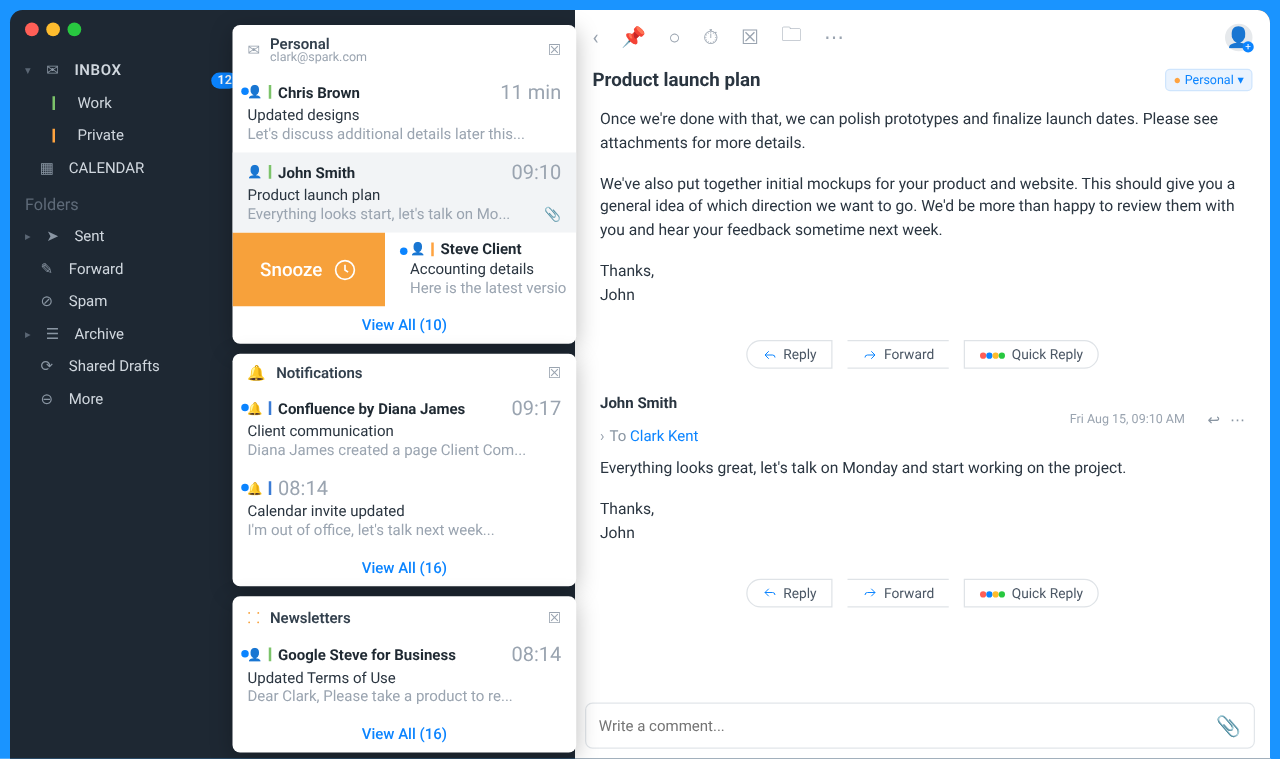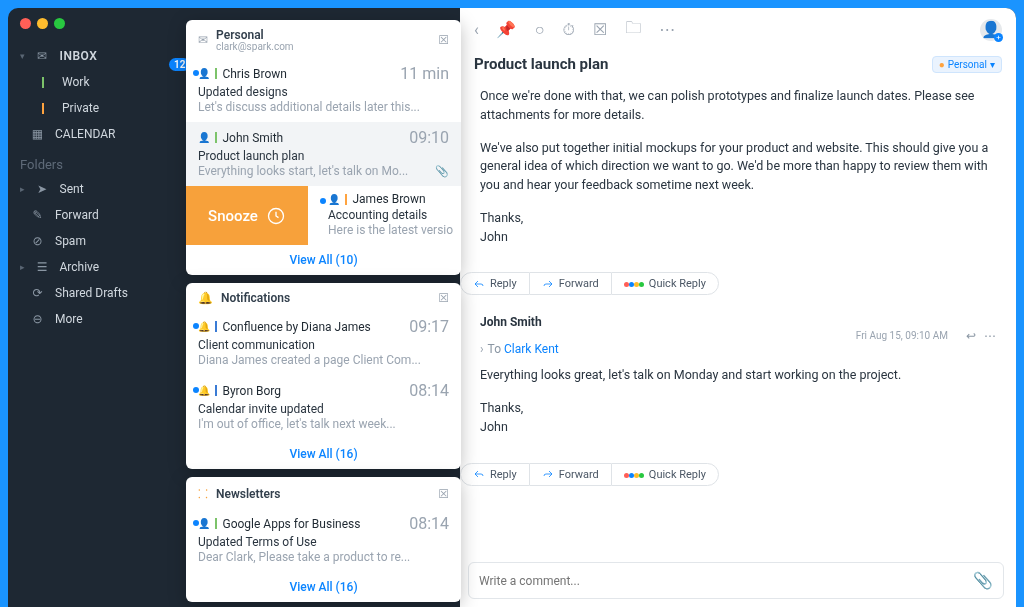"Chris Brown" .msg-top .nm { font-weight: 400 -> 700 }
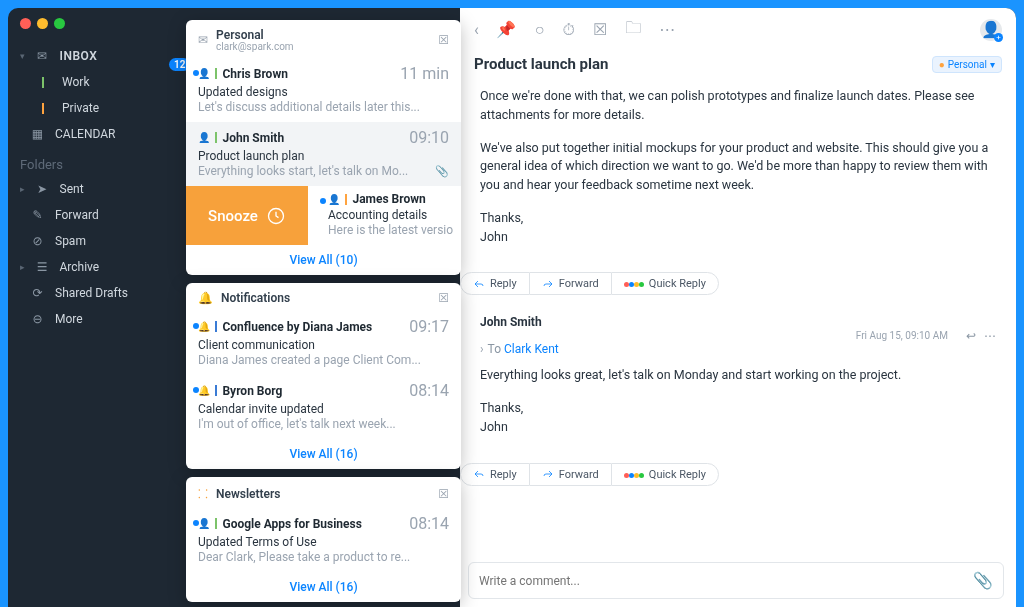"James Brown" span.nm { text: James Brown -> Steve Client }
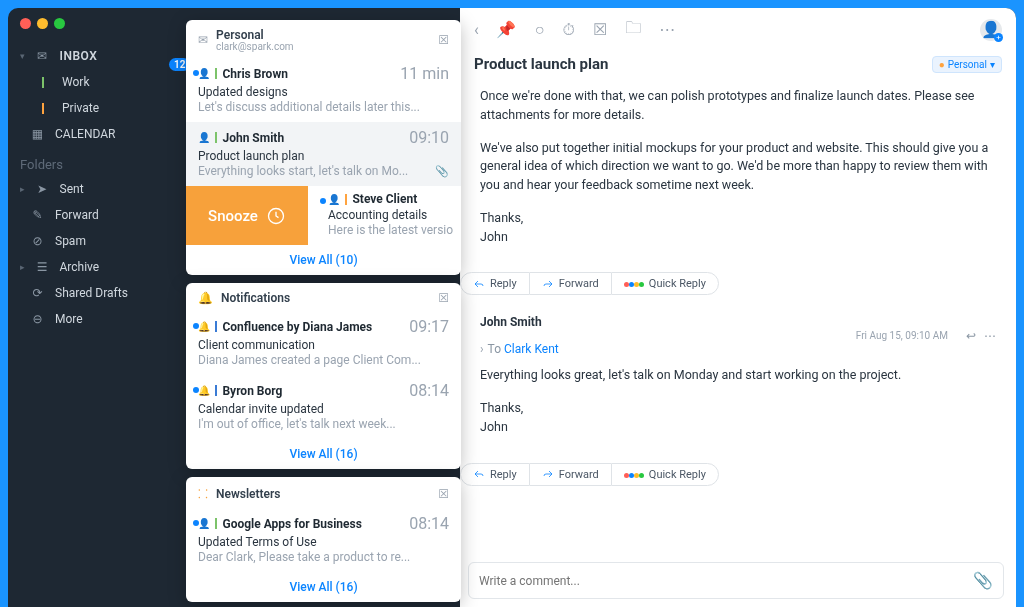"Reply" .actions { gap: 0 -> 12px; justify-content: flex-start -> center }
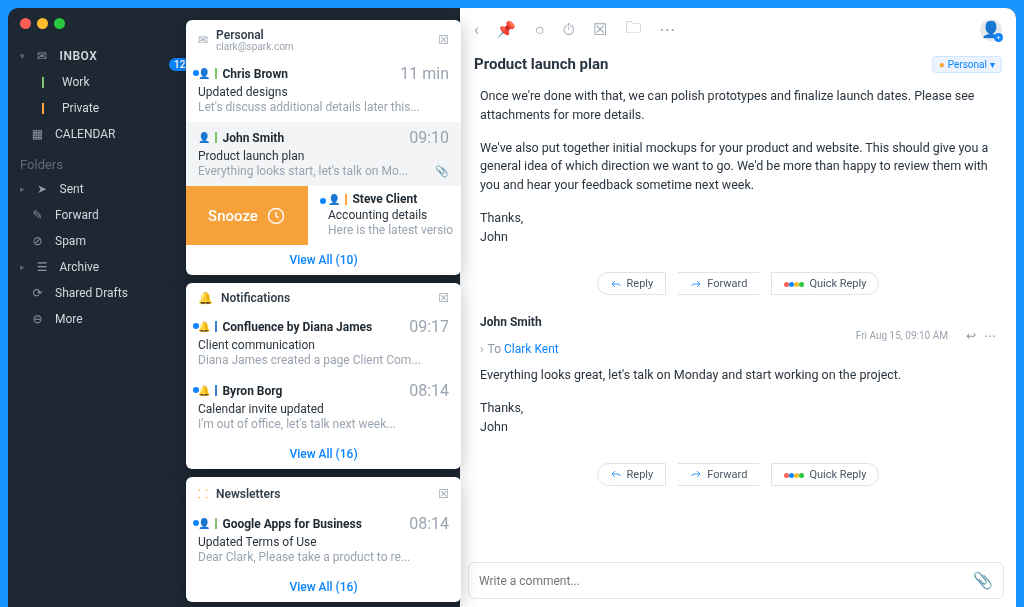"Byron Borg" span.nm { html: <span>Byron Borg</span> -> none }
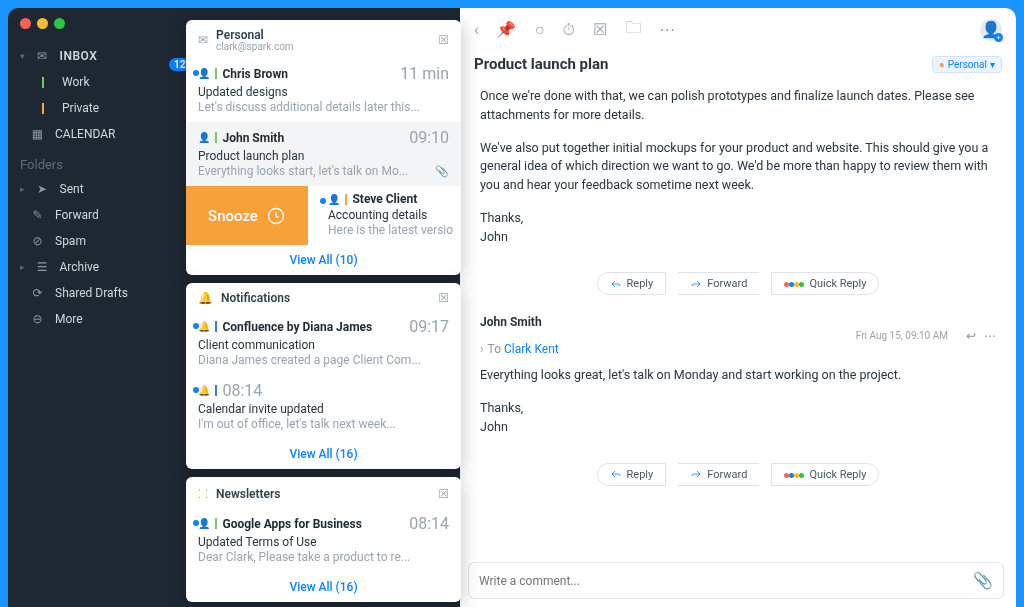"Google Apps for Business" span.nm { text: Apps -> Steve }
